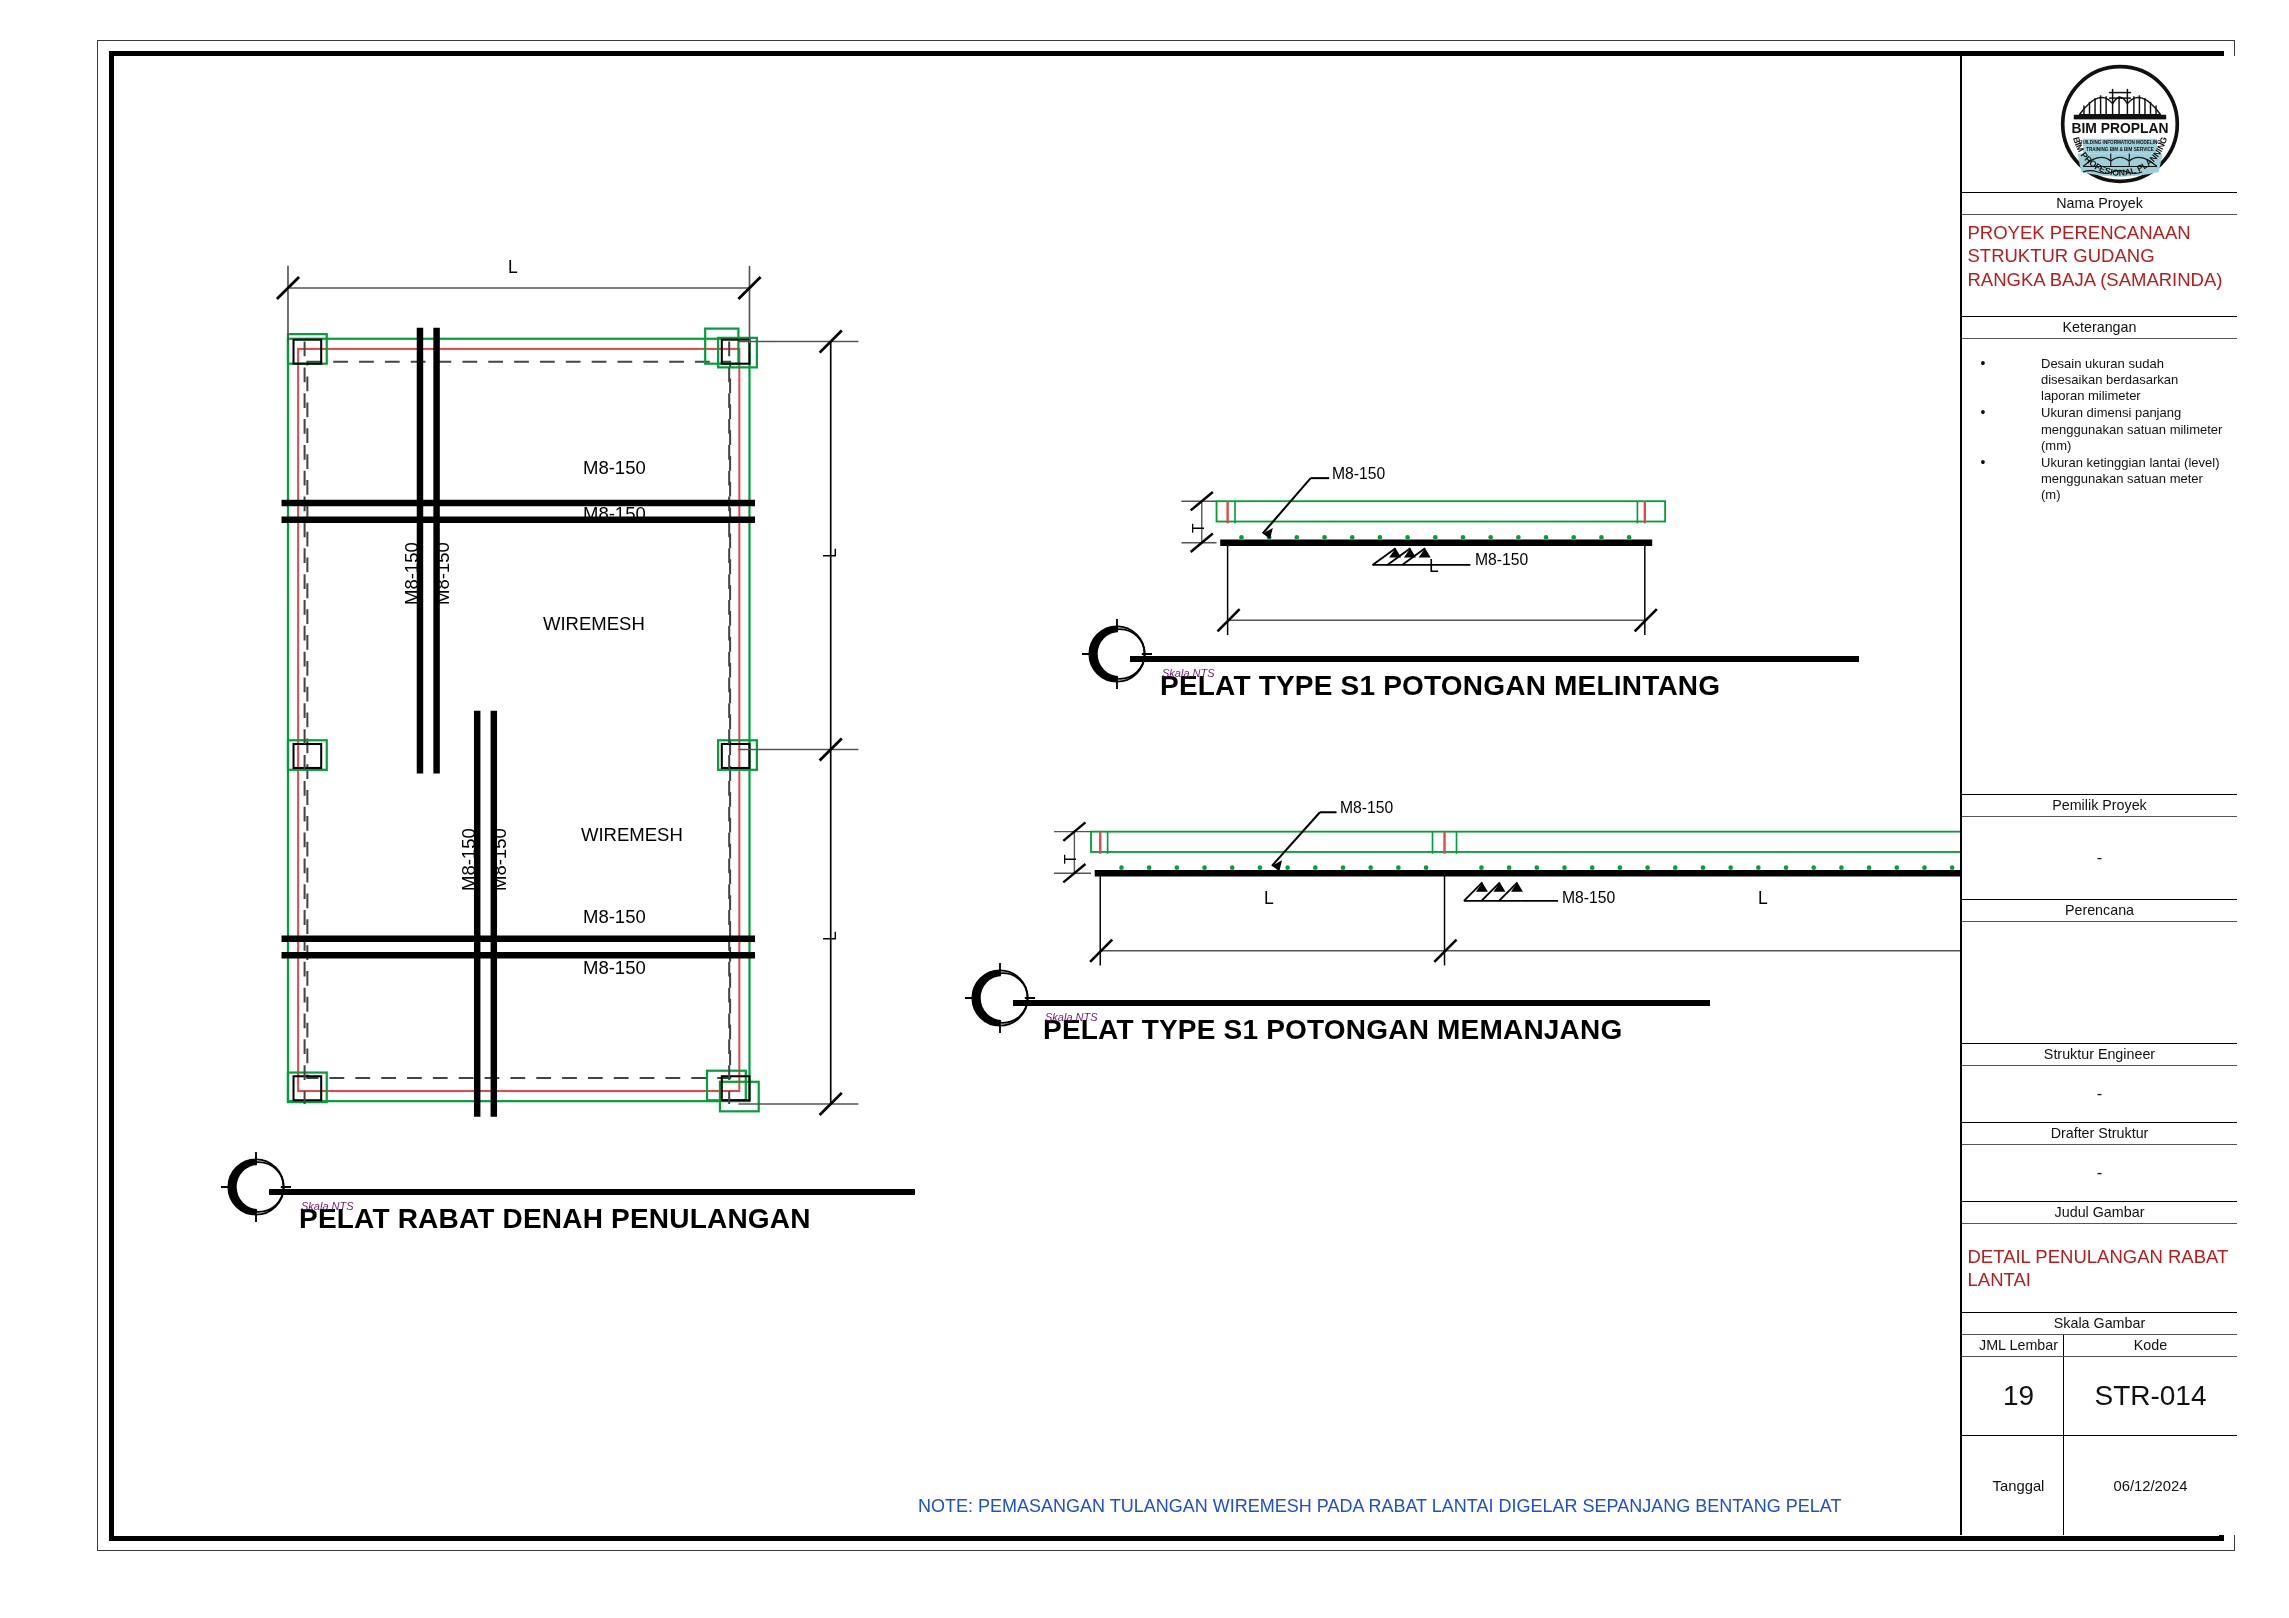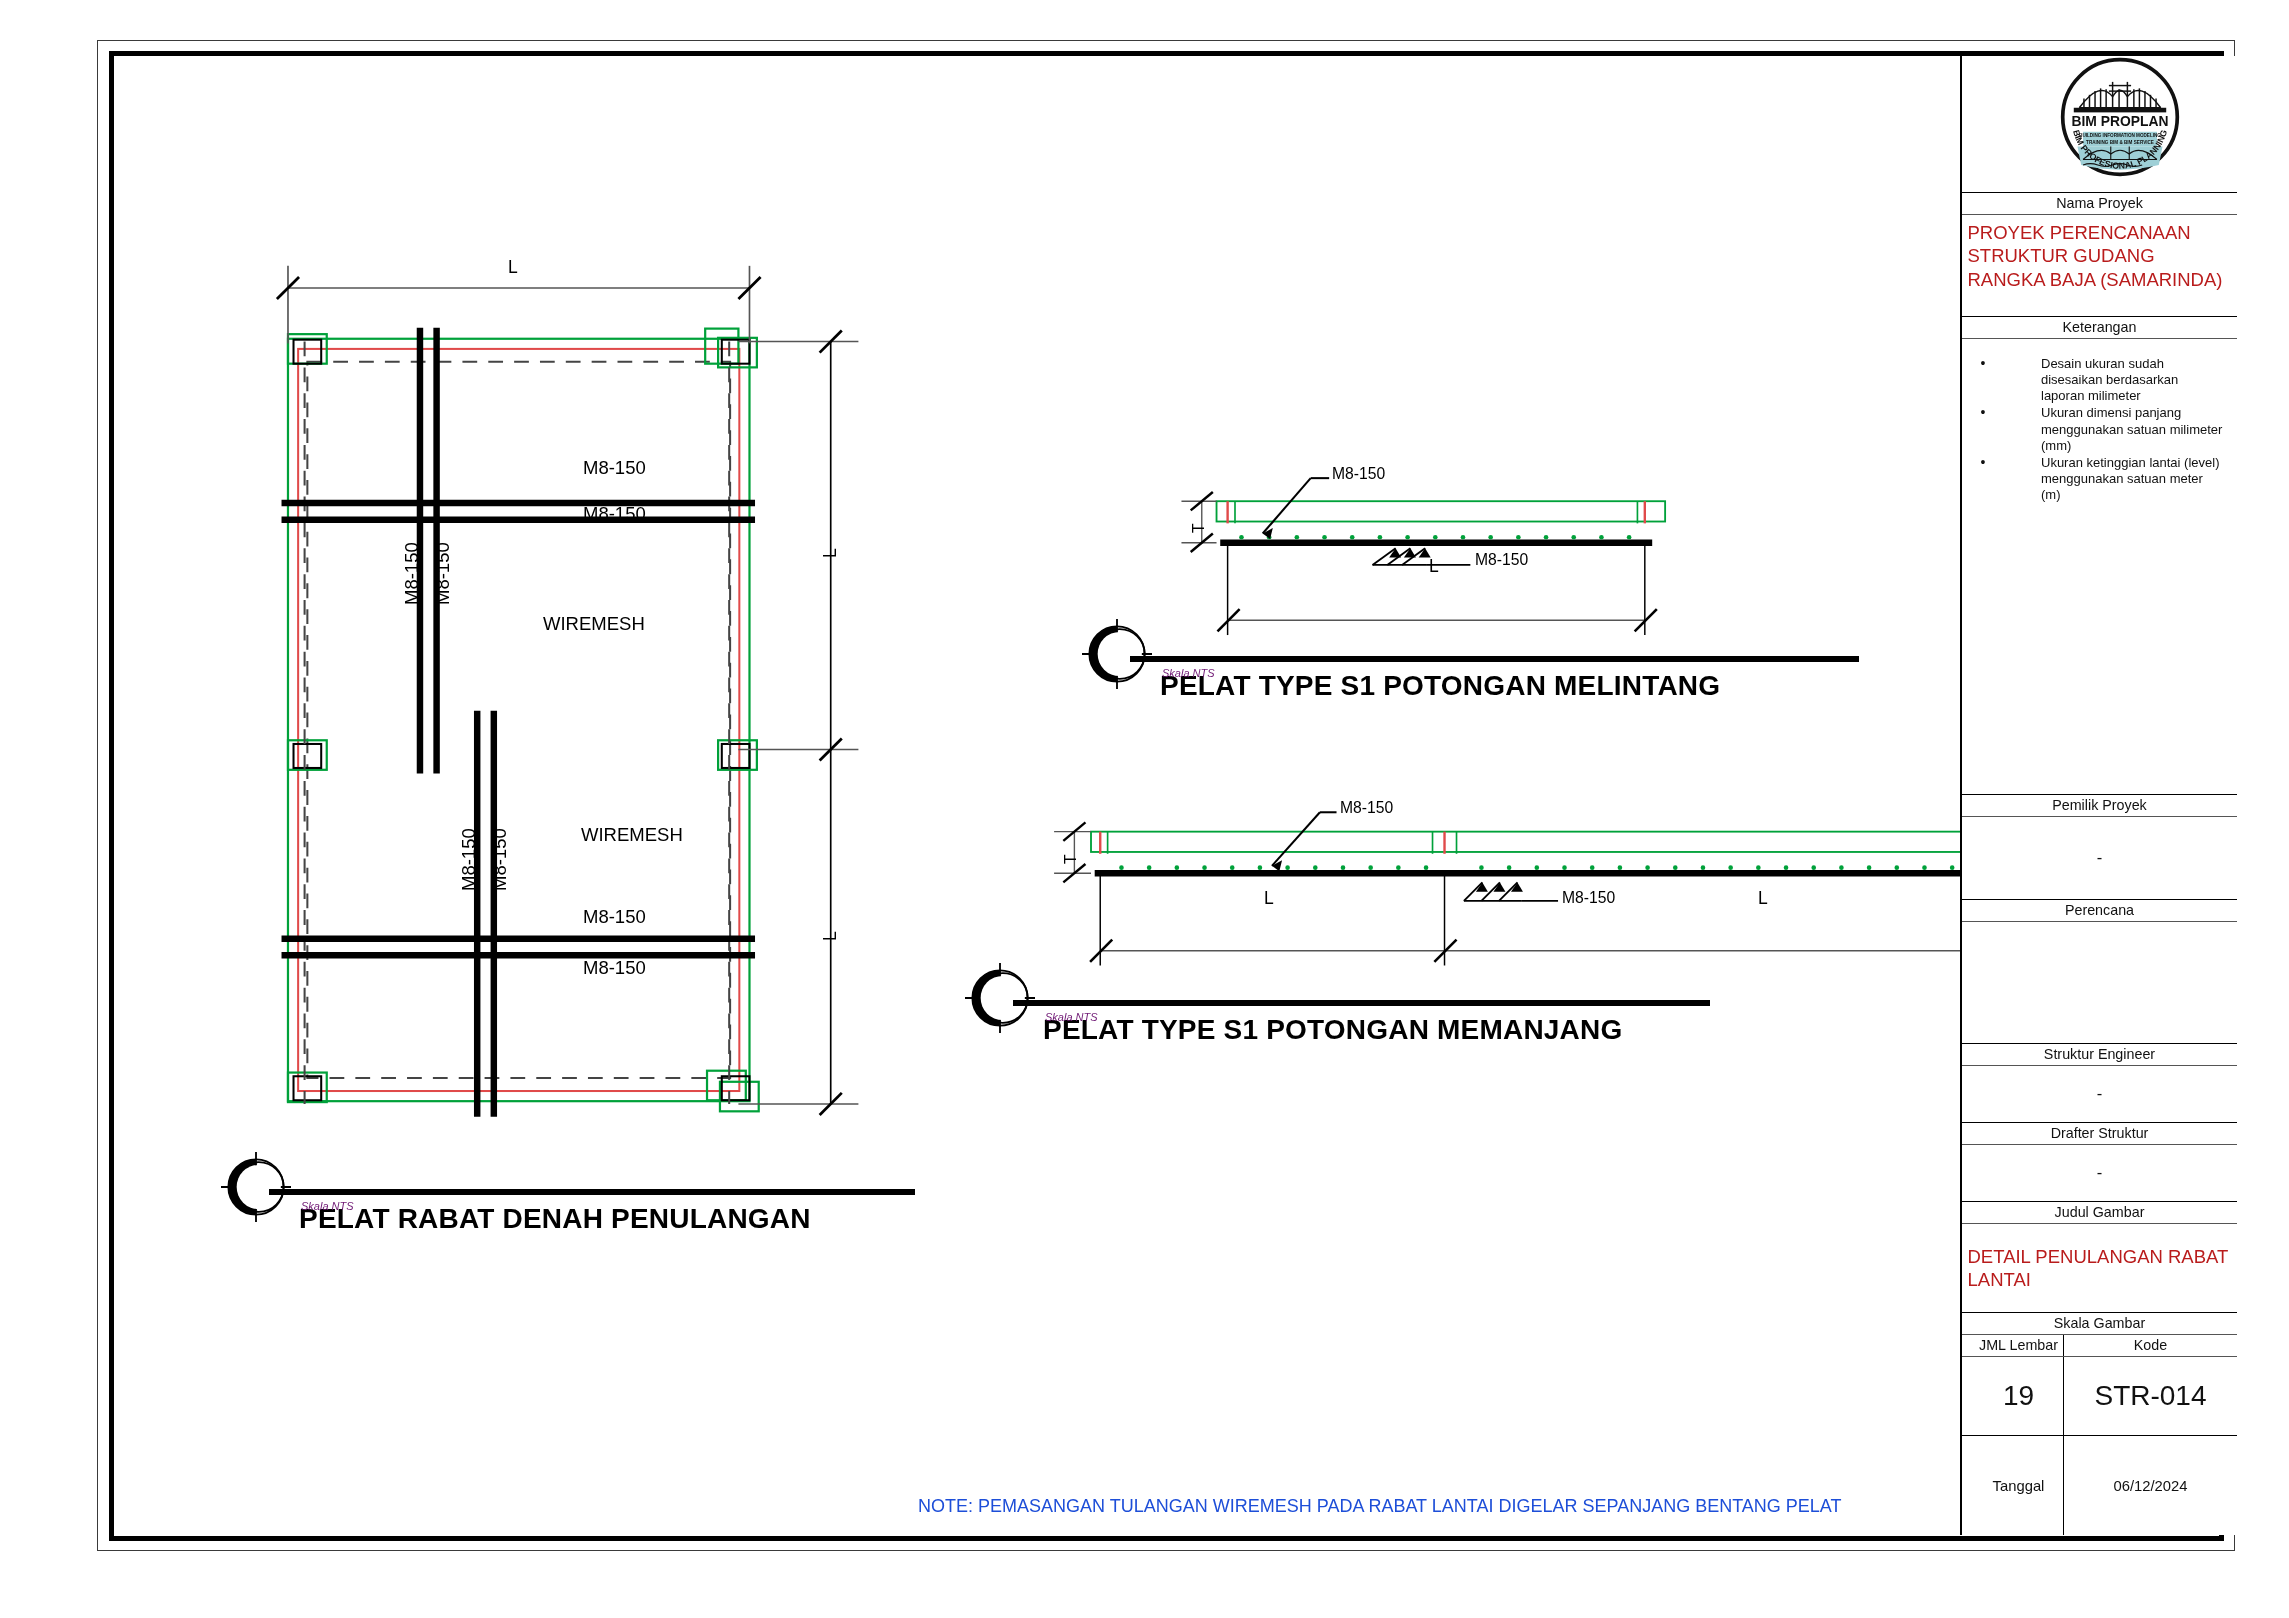"BIM PROPLAN" .logo-cell { align-items: none -> center }
